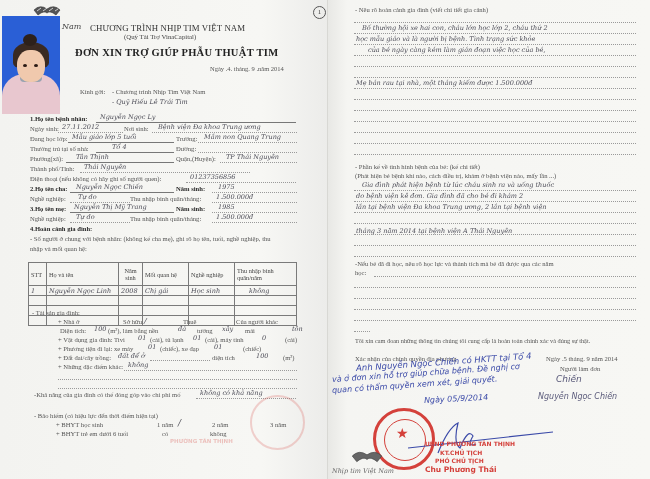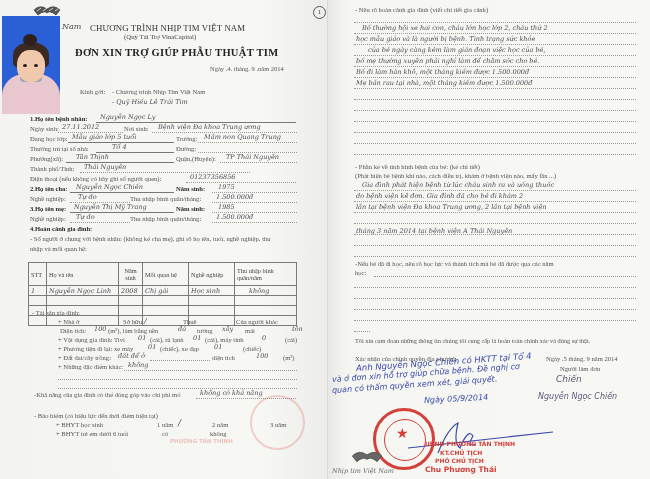"bố mẹ thường xuyên phải" div.abs { html: <div>bố mẹ thường xuyên phải nghỉ làm để chăm sóc cho bé.</div> -> none }
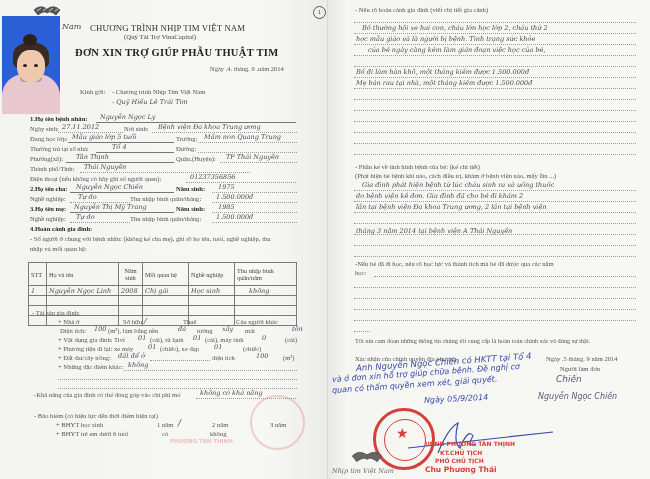"Bố đi làm hàn khô," div.abs { html: <div>Bố đi làm hàn khô, một tháng kiếm được 1.500.000đ</div> -> none }
